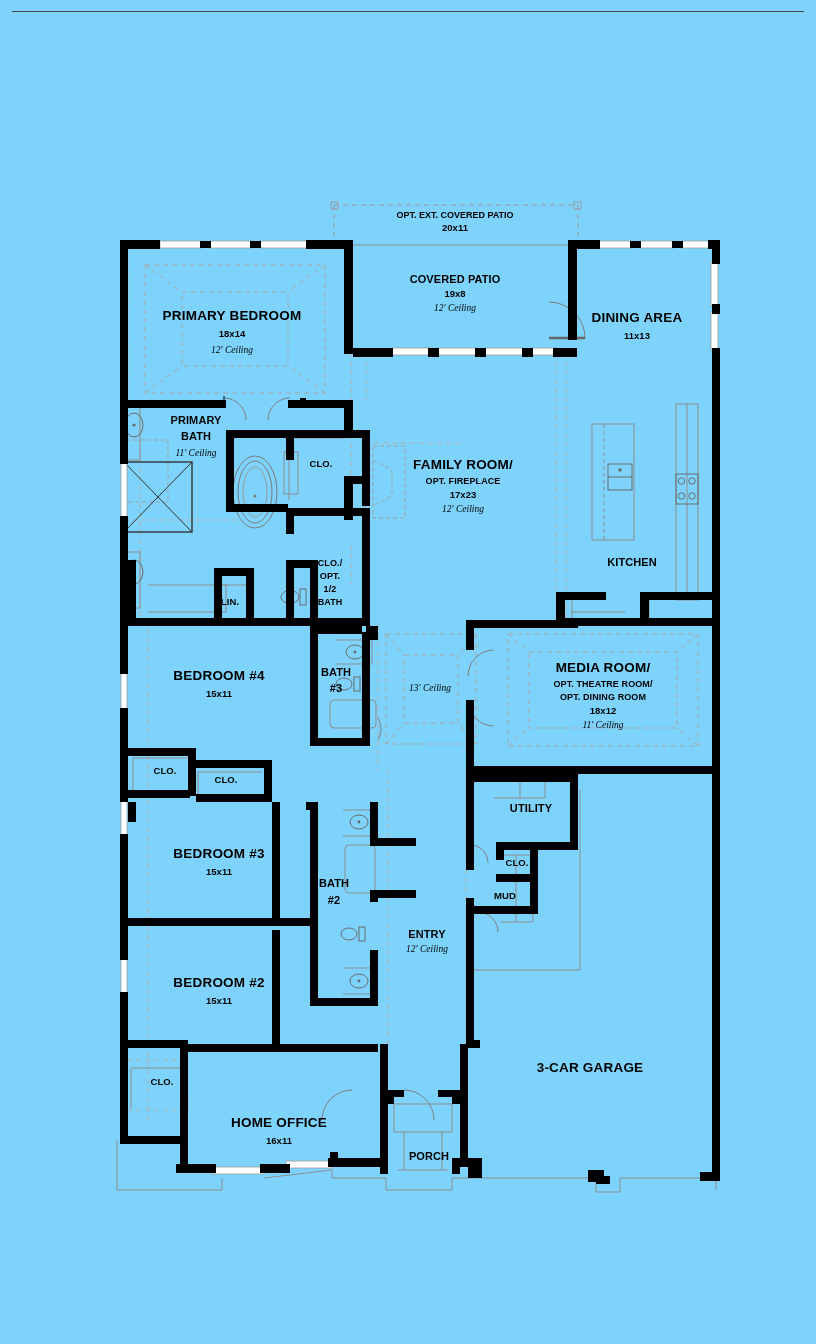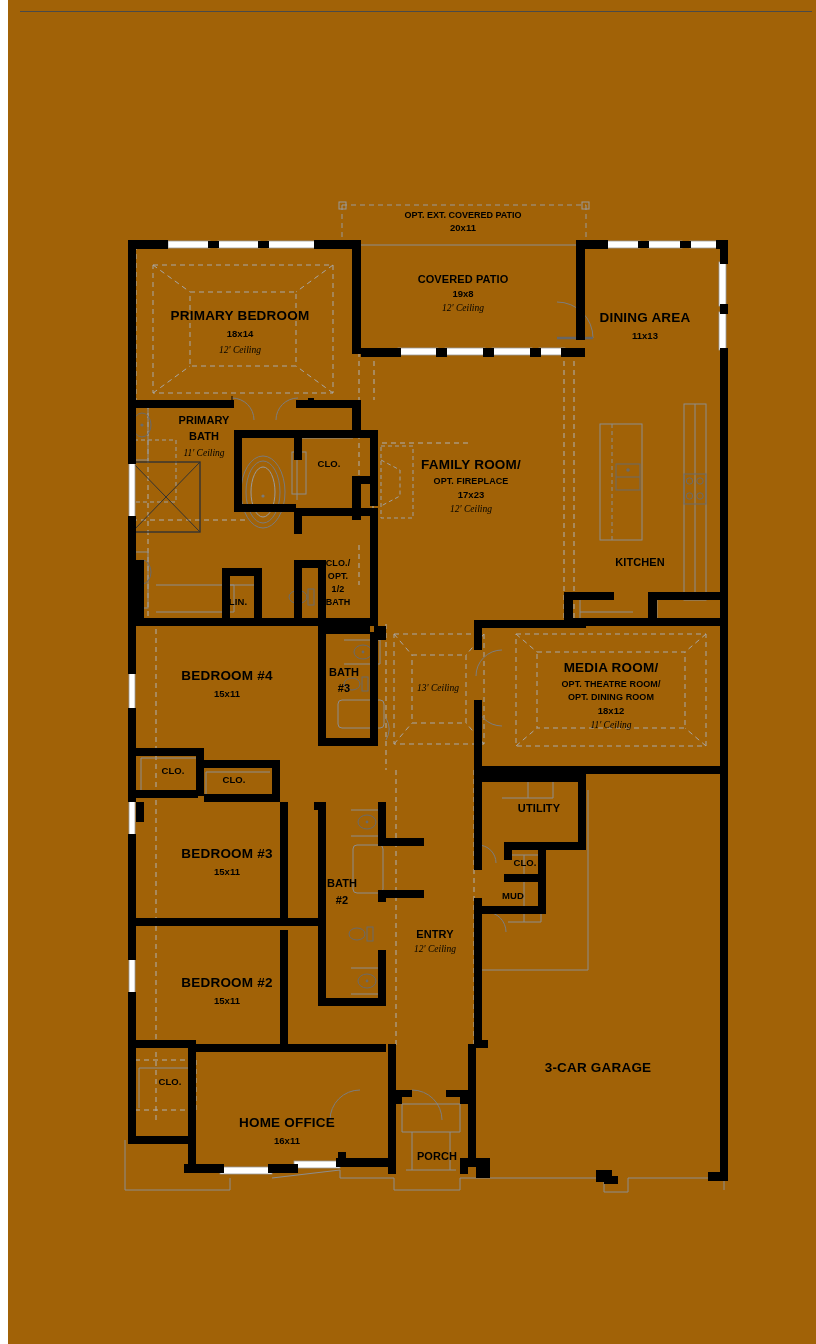"OPT. EXT. COVERED PATIO" #page { background: #a16207 -> #7dd3fc; margin-left: 8px -> none }
